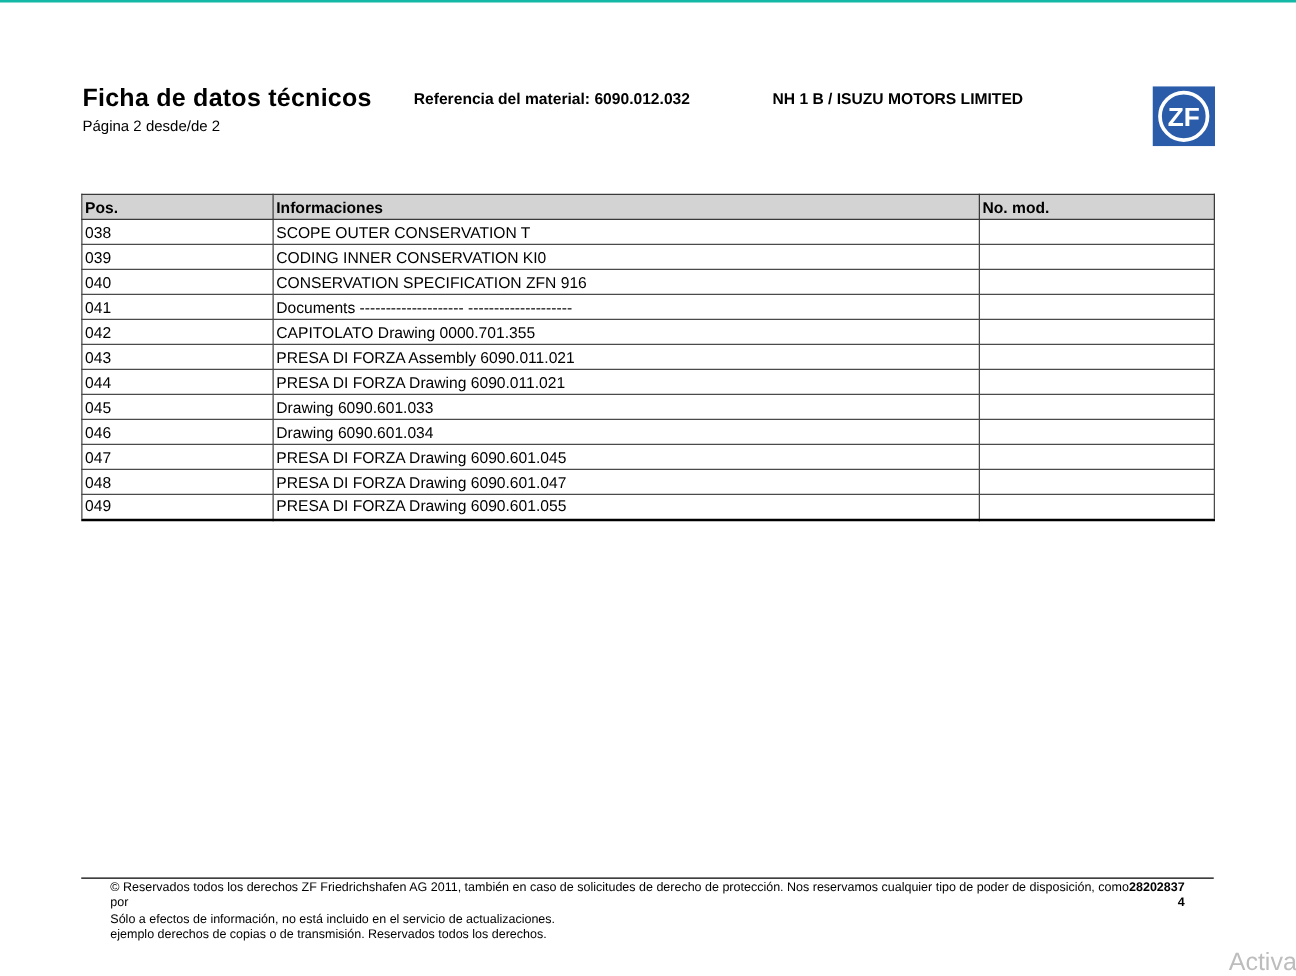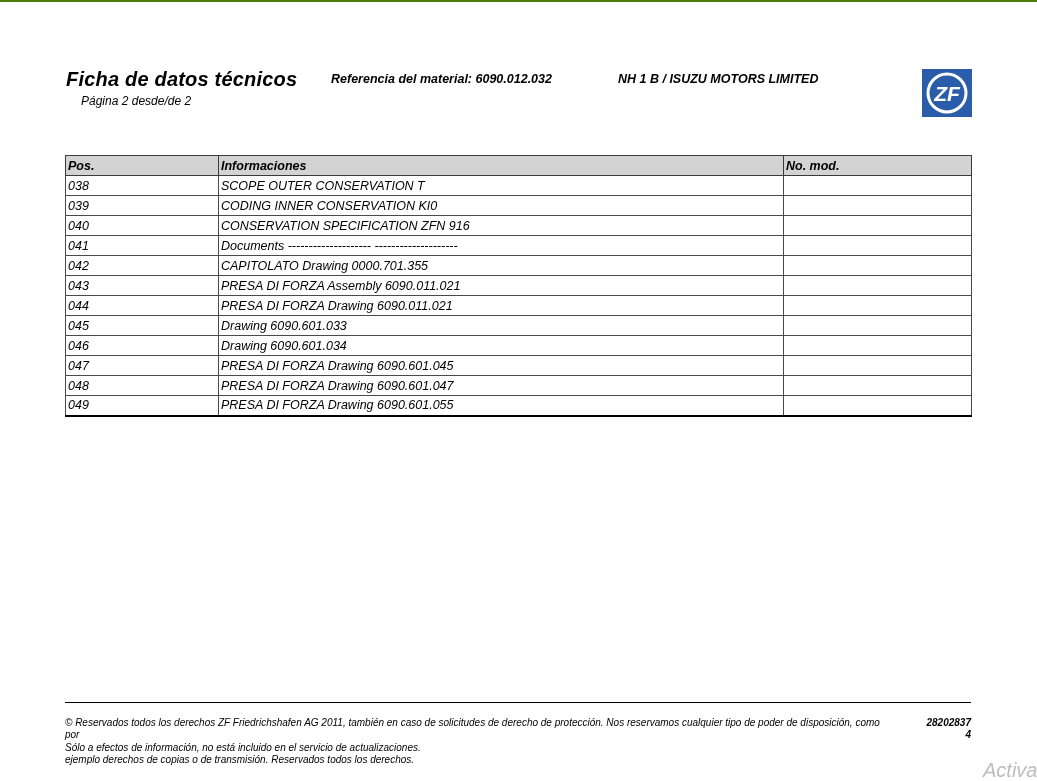"Ficha de datos técnicos" .page { border-top: 2px solid #4d7c0f -> 2px solid #14b8a6; font-style: italic -> none }
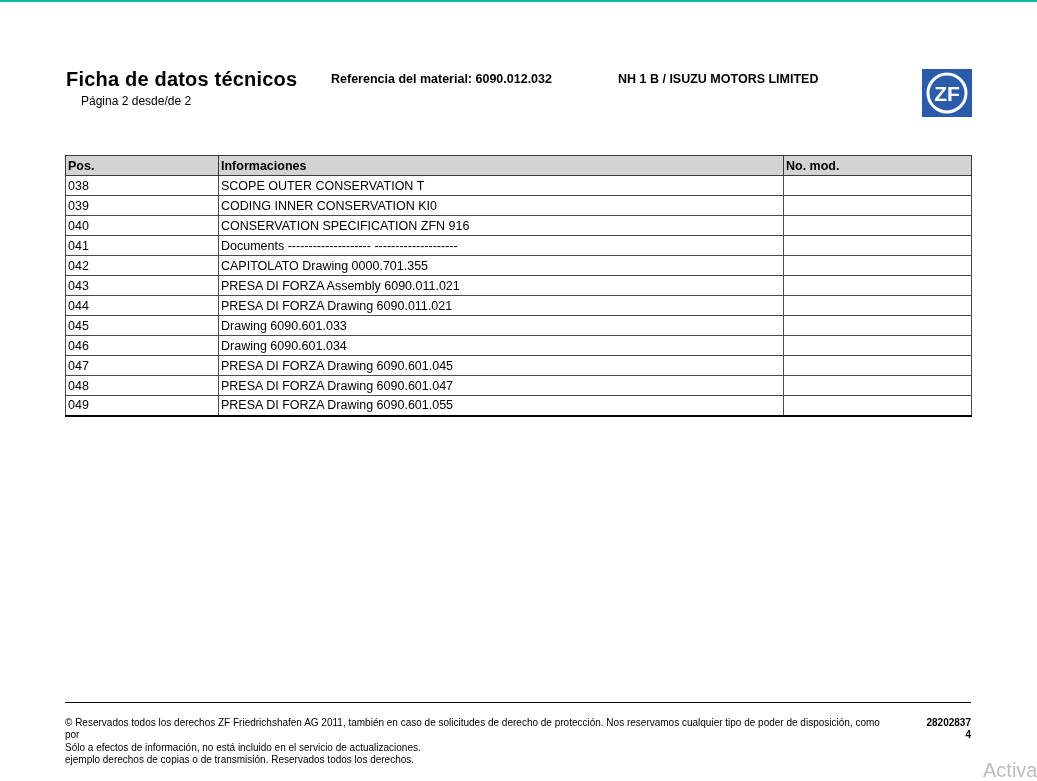"Página 2 desde/de 2" .doc-subtitle { left: 81px -> 66px }
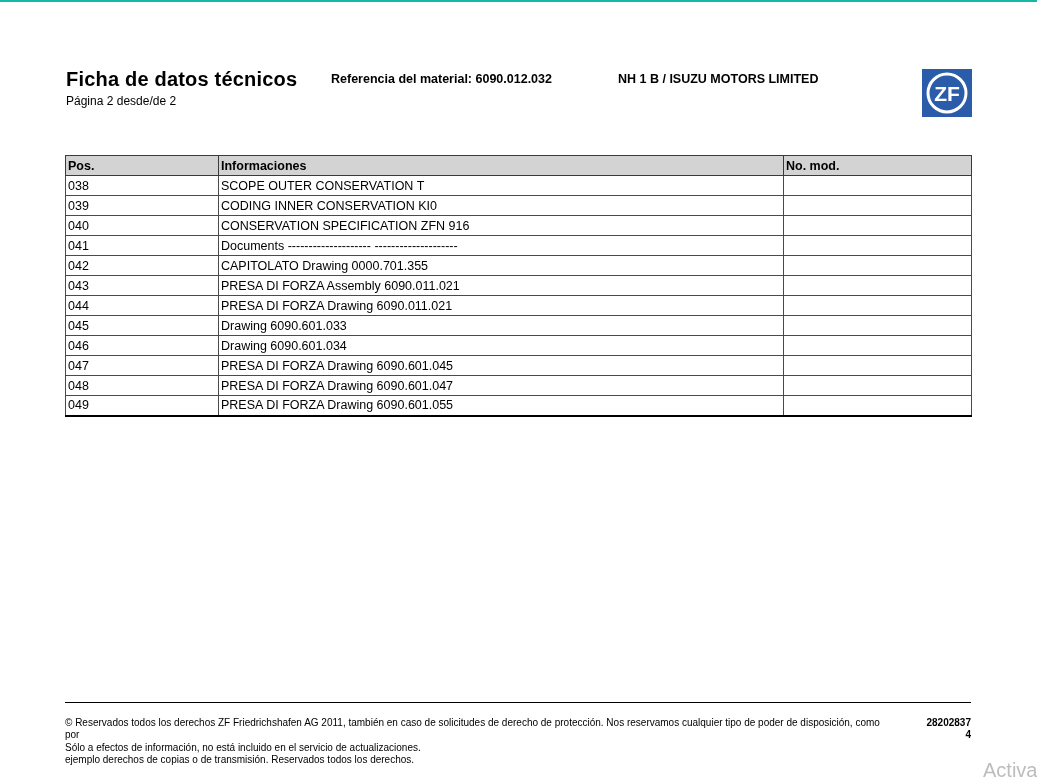"© Reservados todos los derechos" .footer { justify-content: space-between -> center; padding-top: 14px -> 2px }
